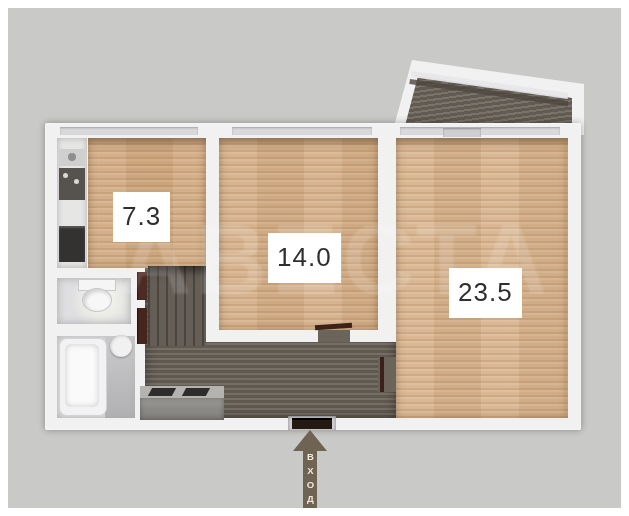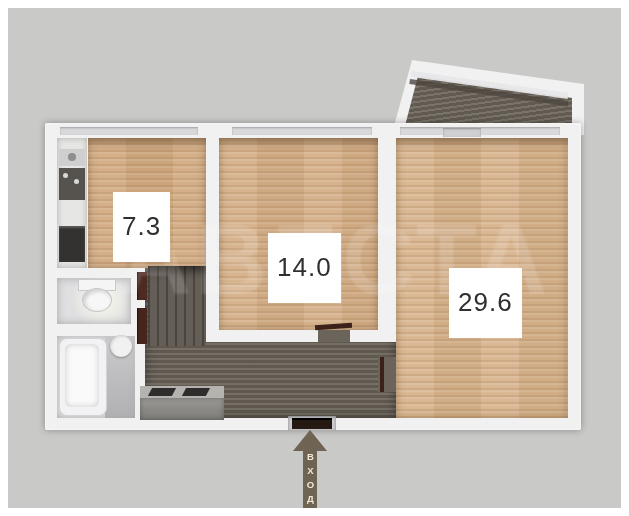"7.3" .area-label { padding: 20px 9px -> 10px 9px }
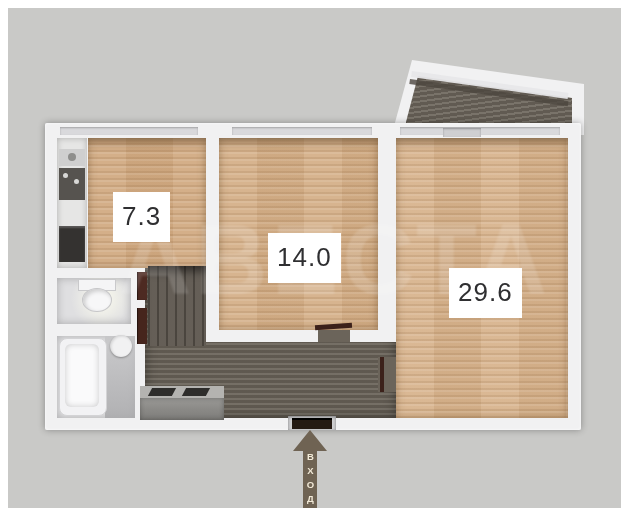"29.6" div.abs { text: 29.6 -> 23.5 }
